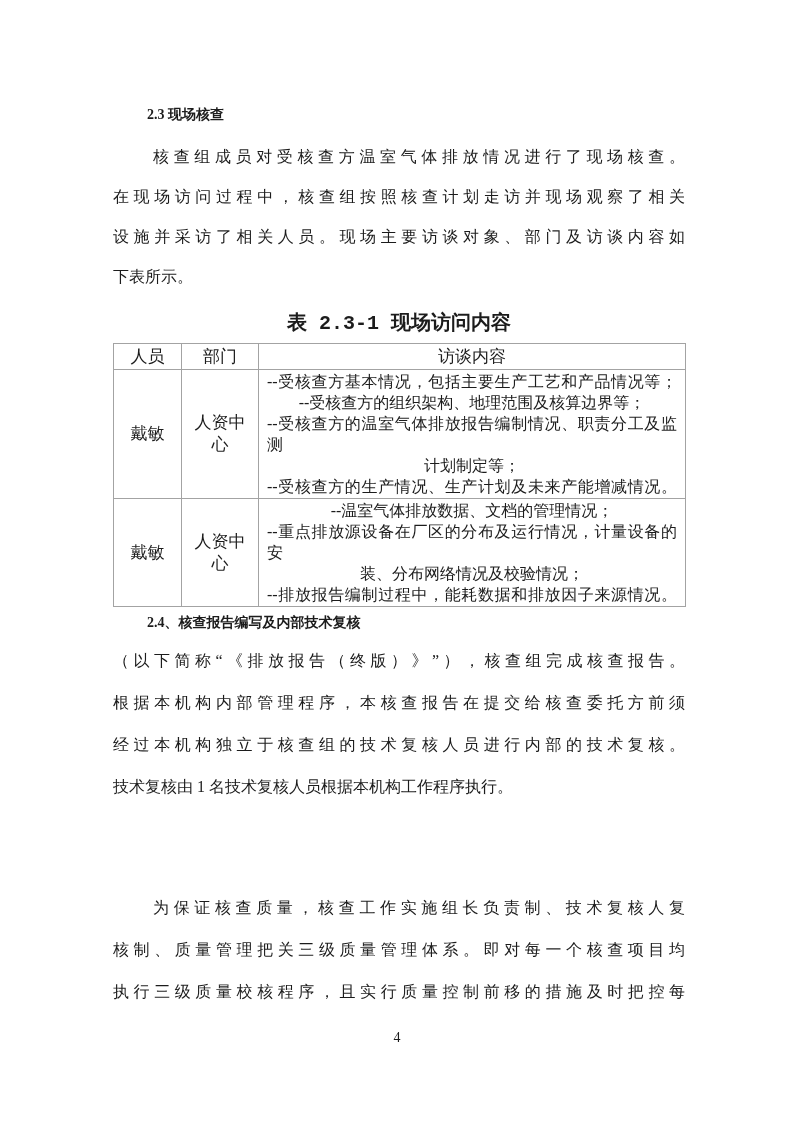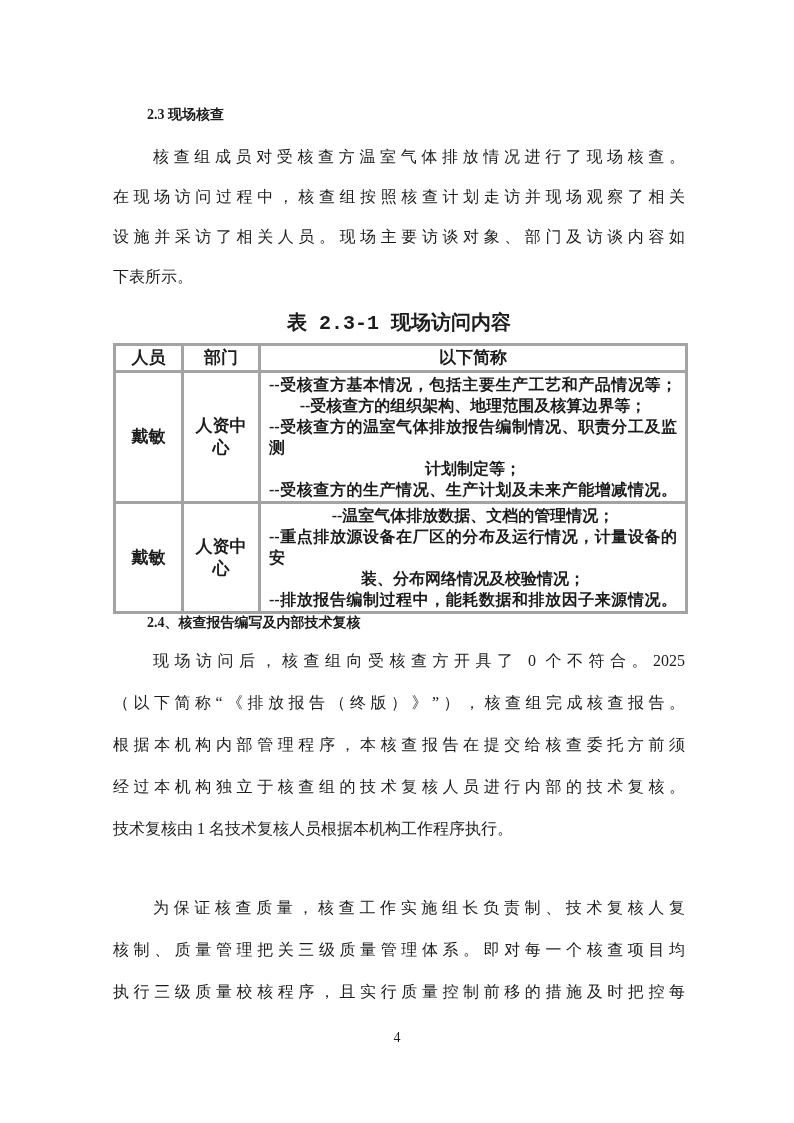"人员" .visit-table td, .visit-table th { border: 3px solid #a3a3a3 -> 1px solid #a3a3a3; font-weight: bold -> normal }
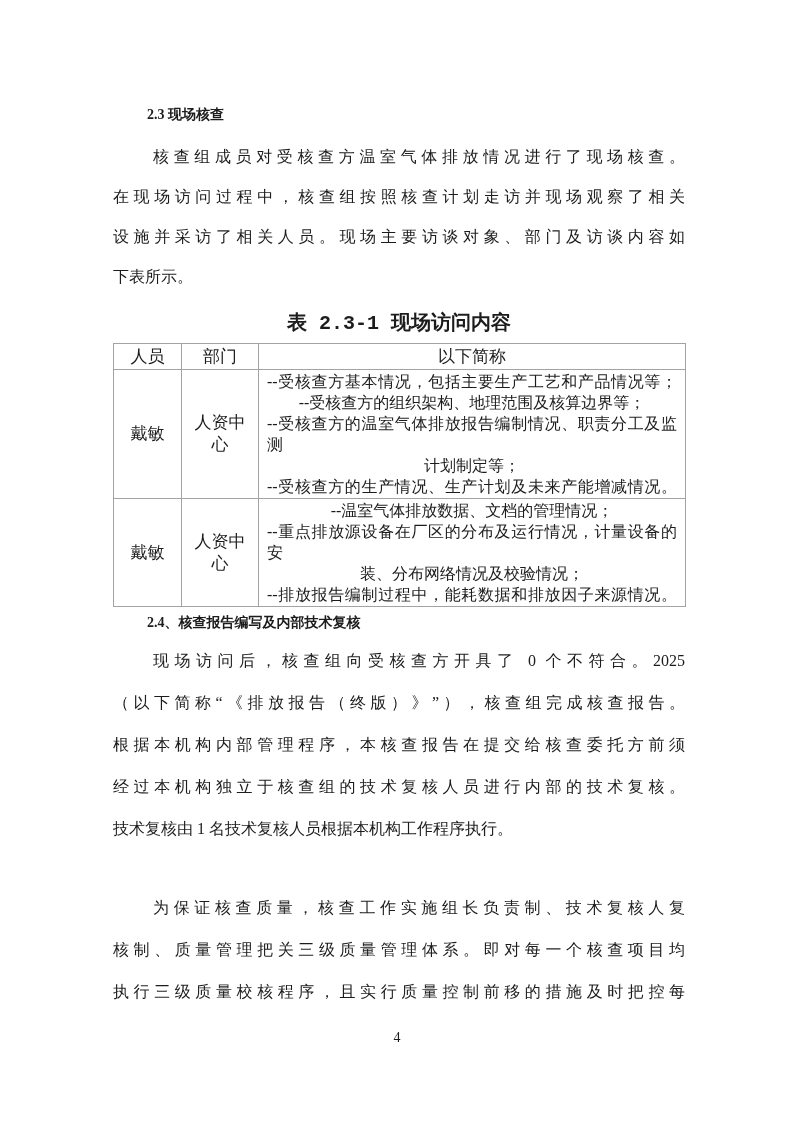"以下简称" th { text: 以下简称 -> 访谈内容 }
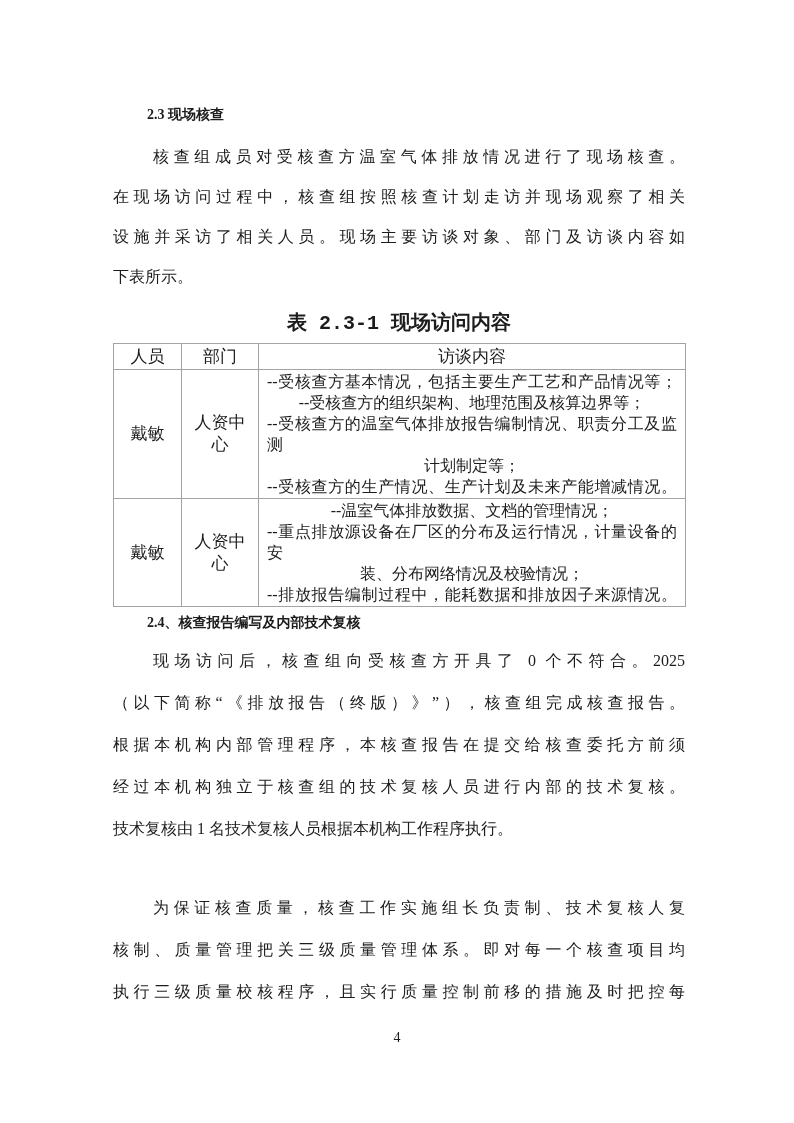"现场访问后，核查组向受核查方开具了 0 个不符合。2025" div.bline { html: <div>现场访问后，核查组向受核查方开具了 0 个不符合。2025</div> -> none }
